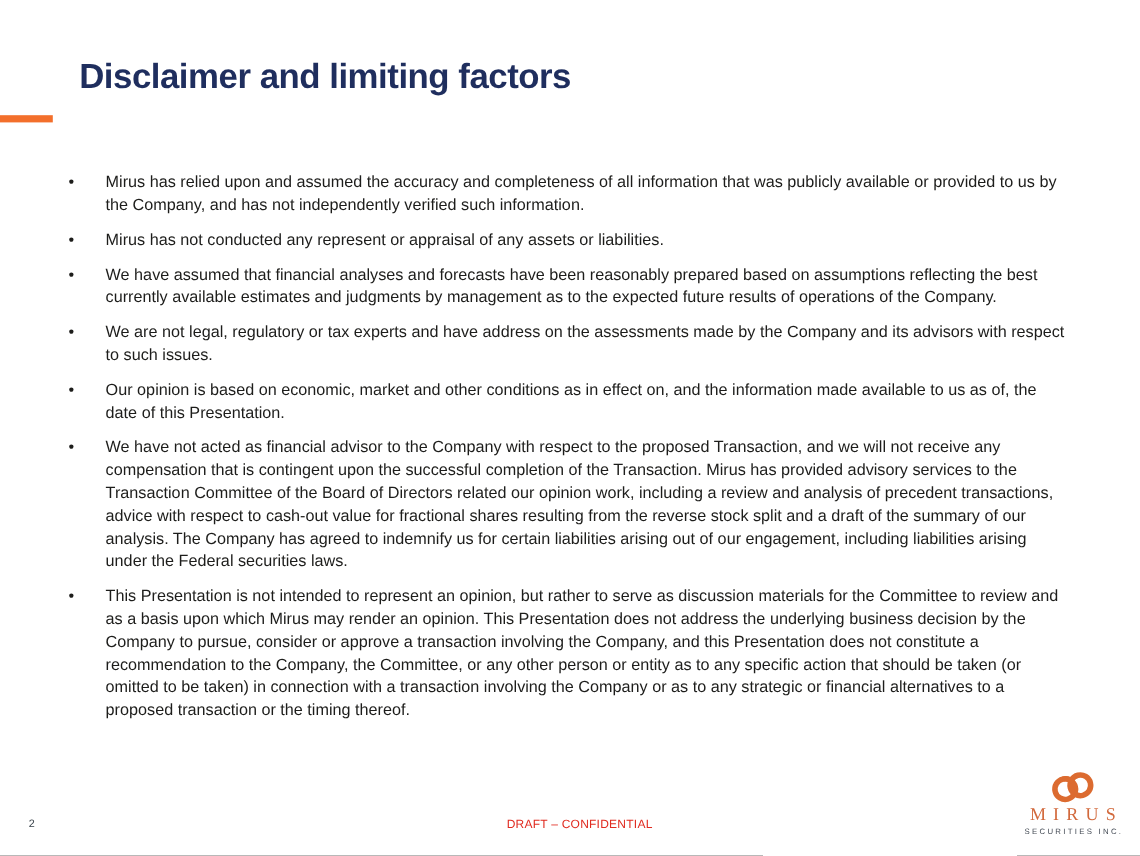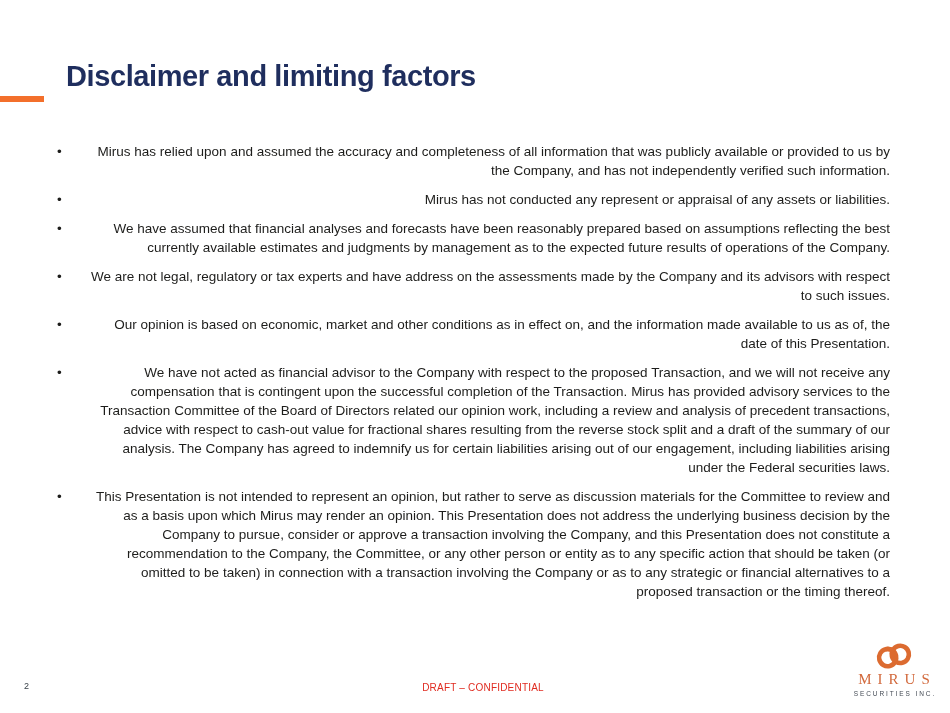"Disclaimer and limiting factors" .slide-title { top: 60px -> 48px }
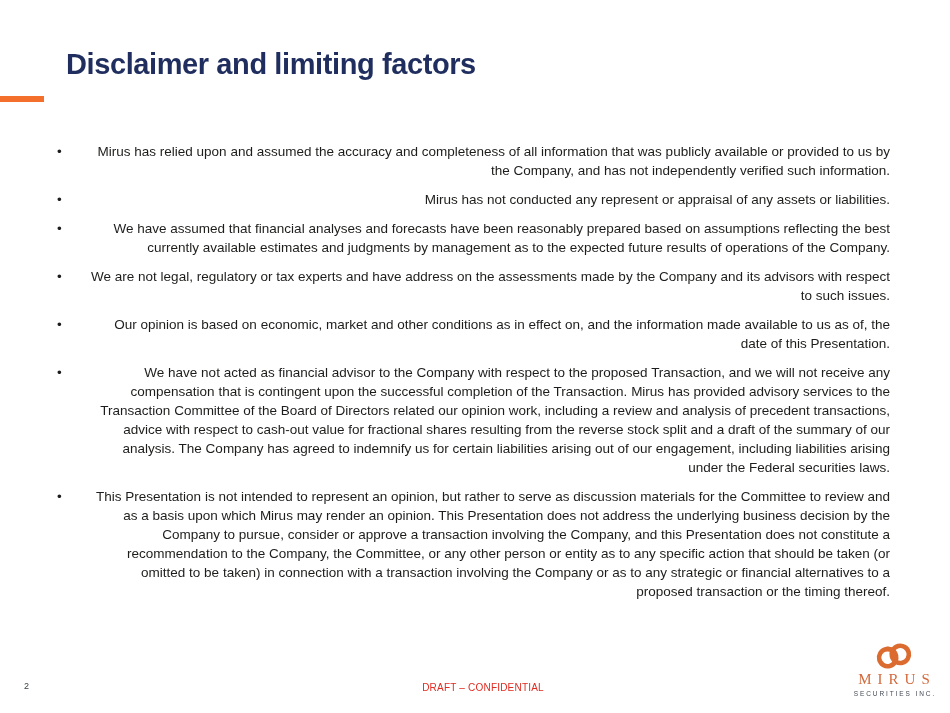"Mirus has relied upon and" .bullet-text { text-align: right -> none }
